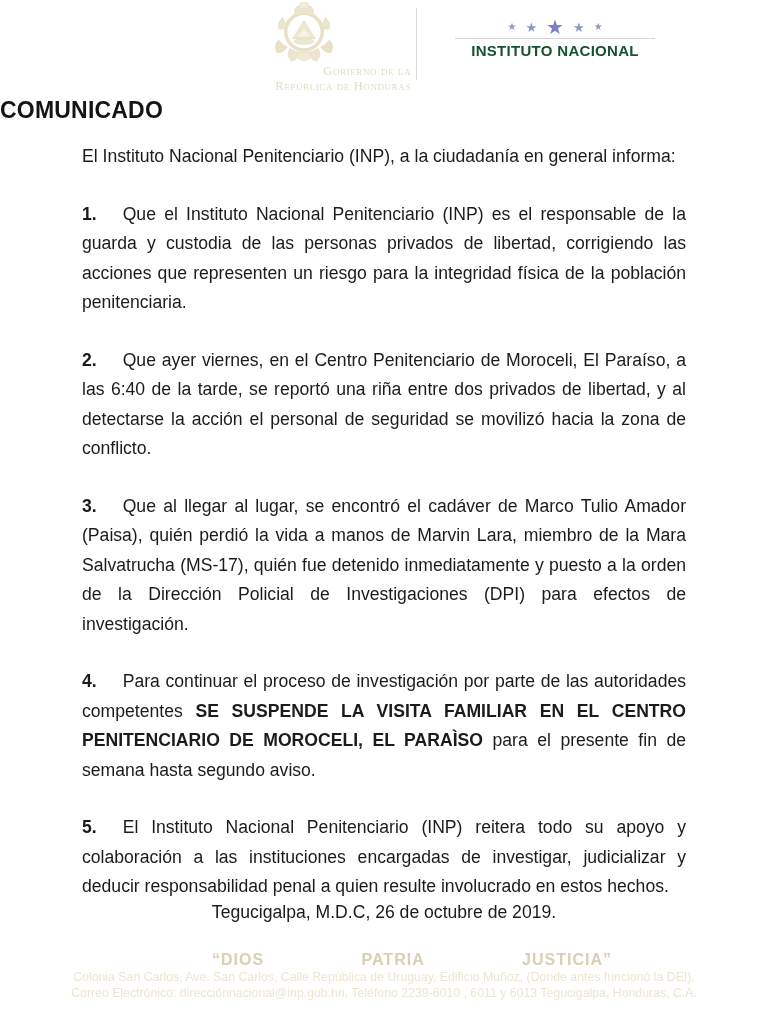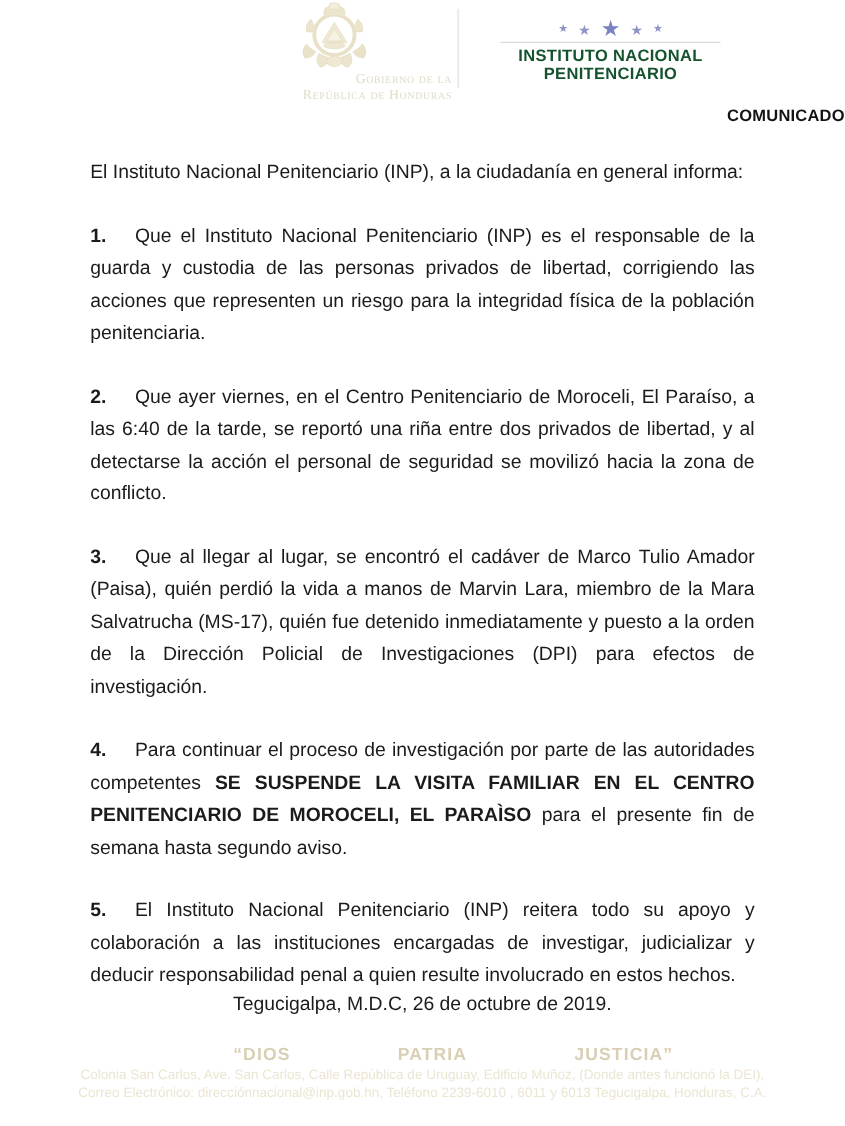"PENITENCIARIO" div.inp-text { html: <div>PENITENCIARIO</div> -> none }
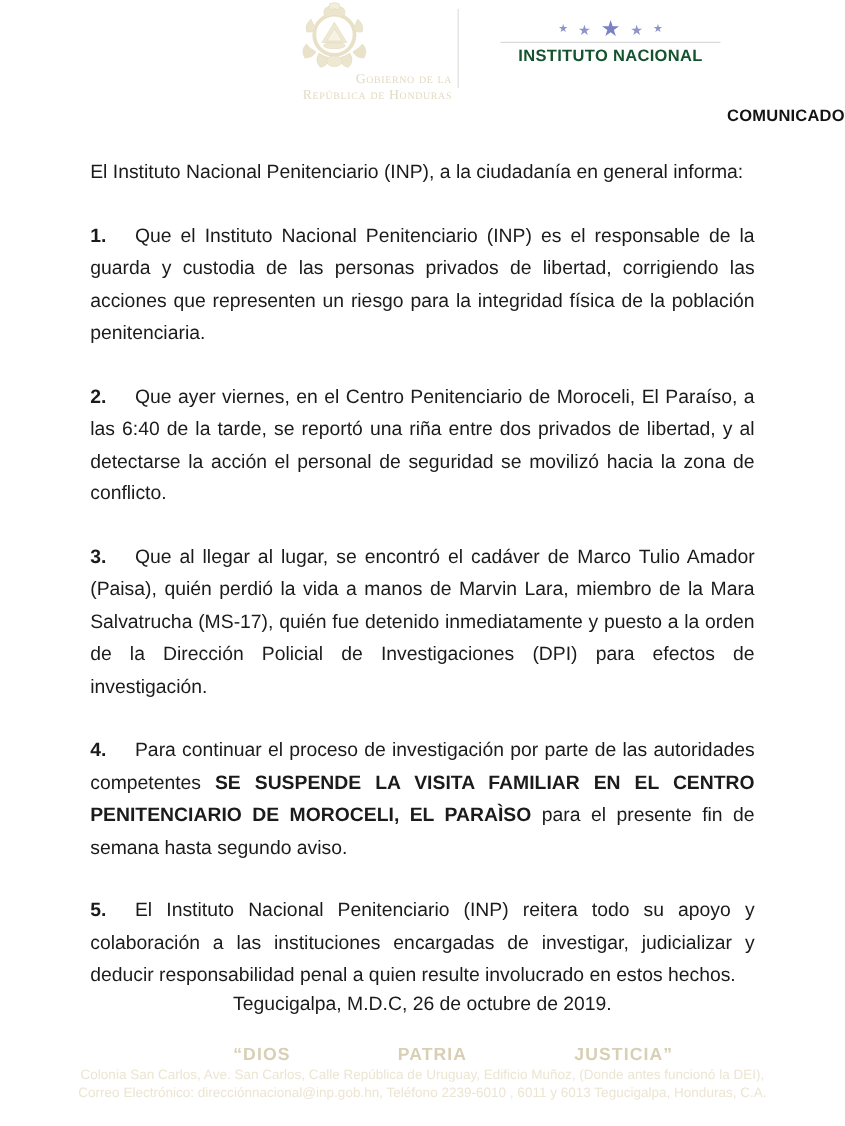"COMUNICADO" .doc-title { font-size: 15px -> 23px; text-align: right -> left }
